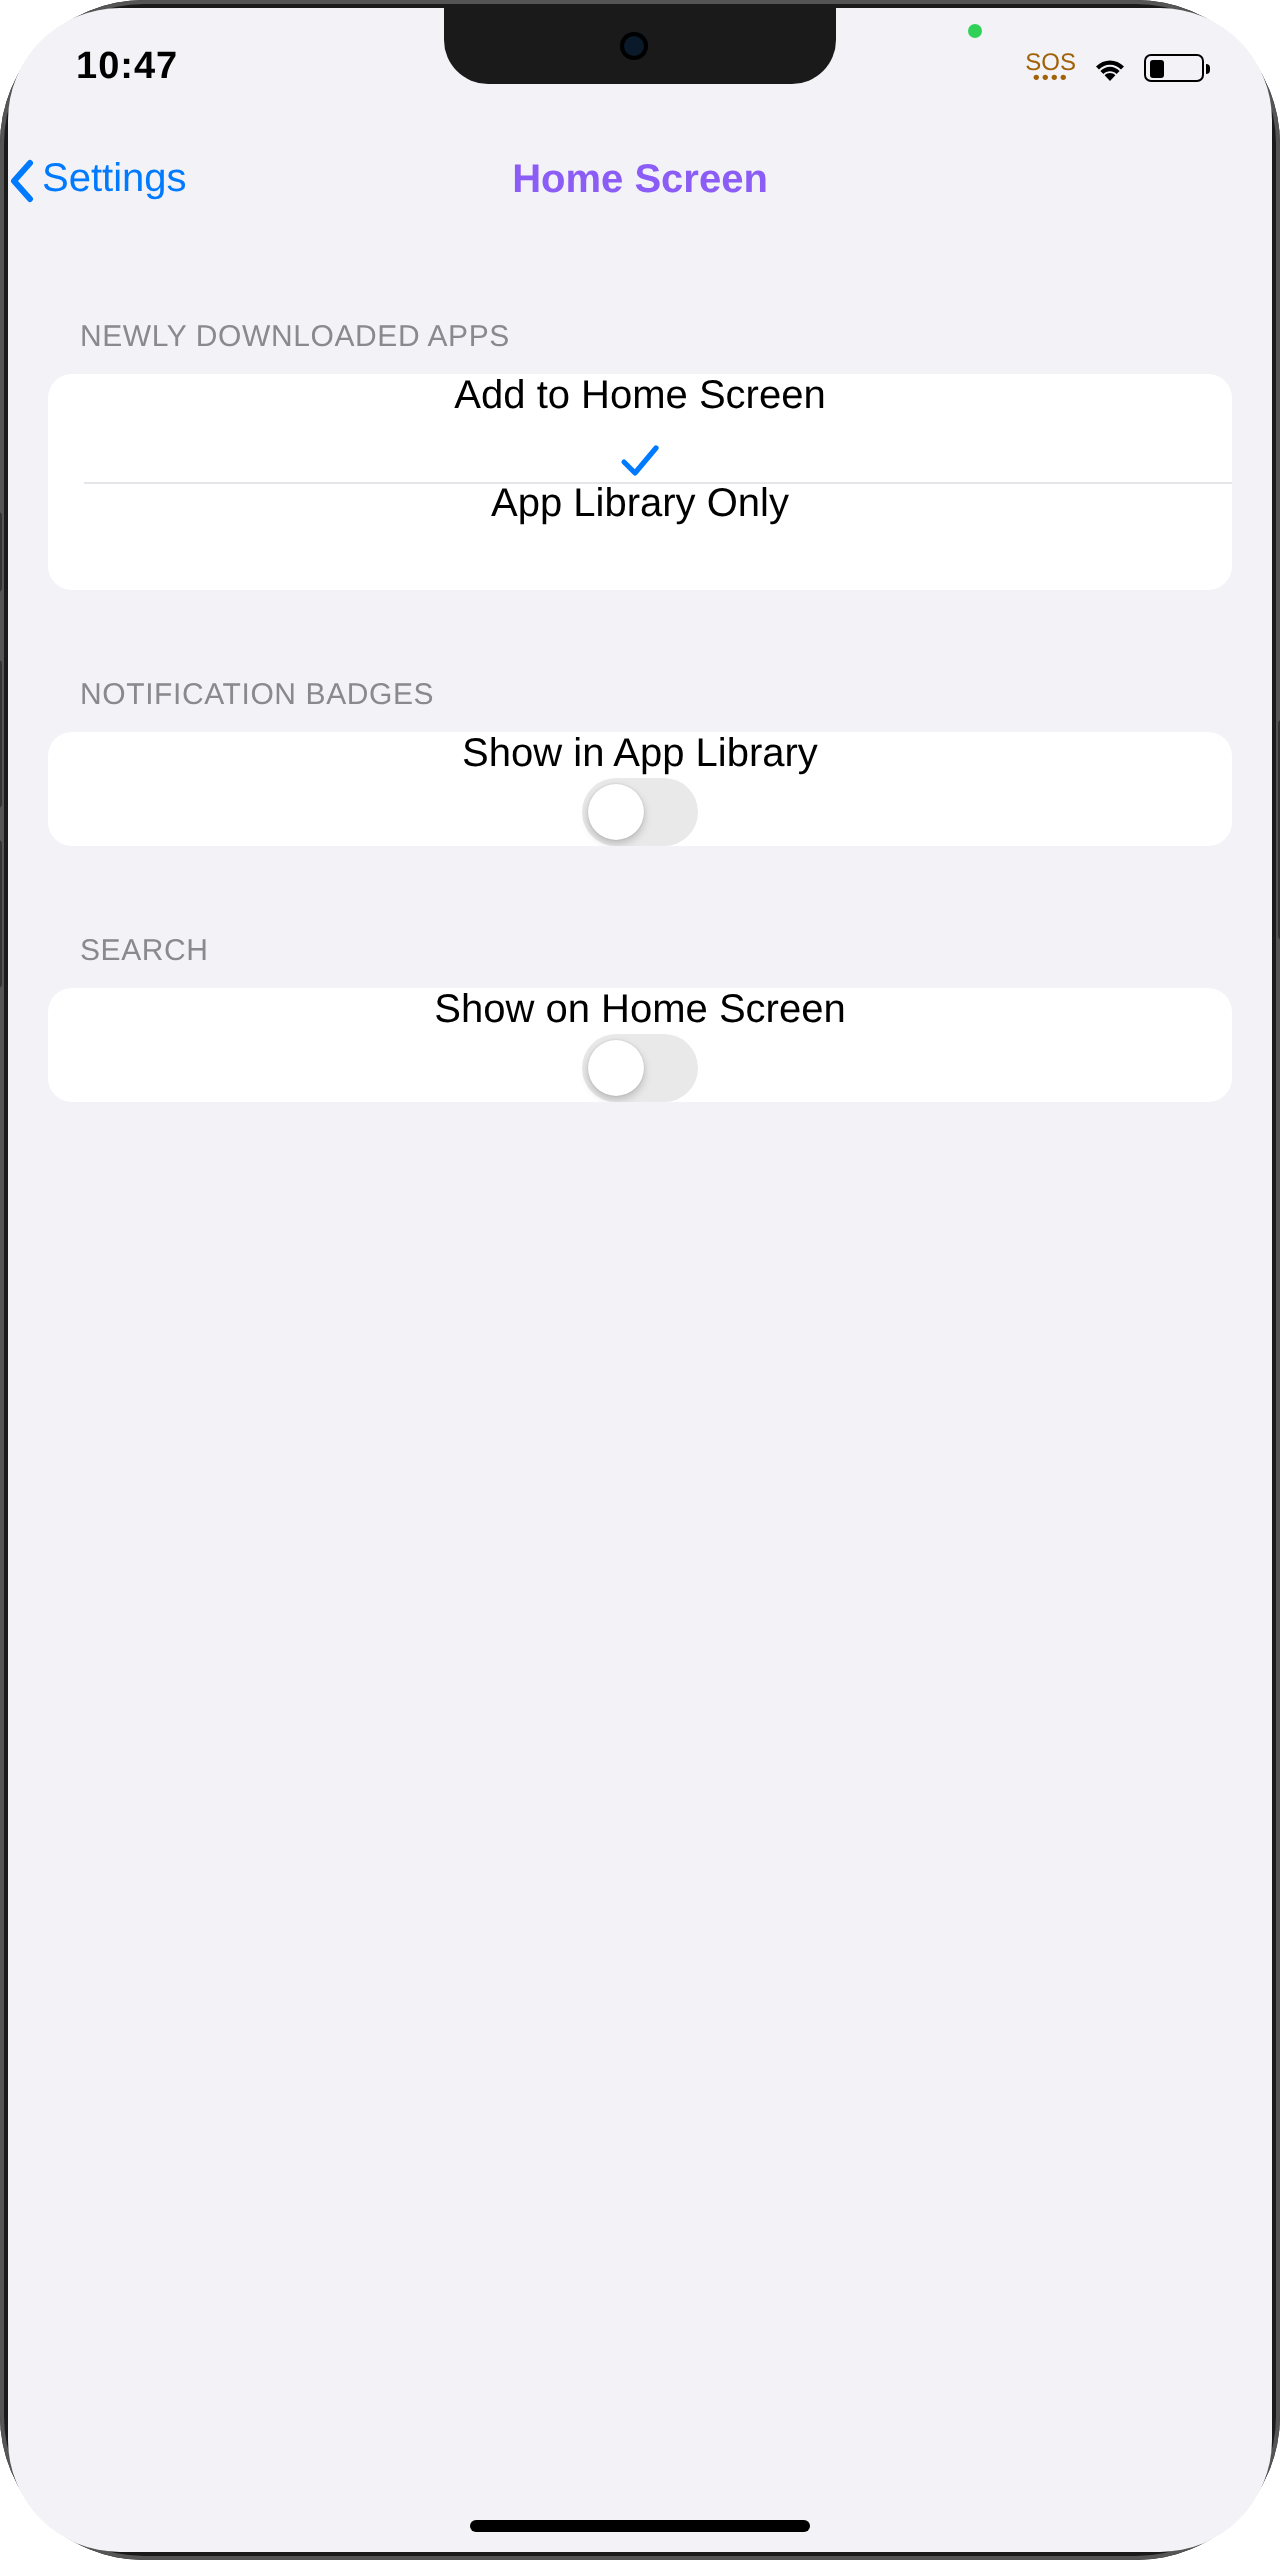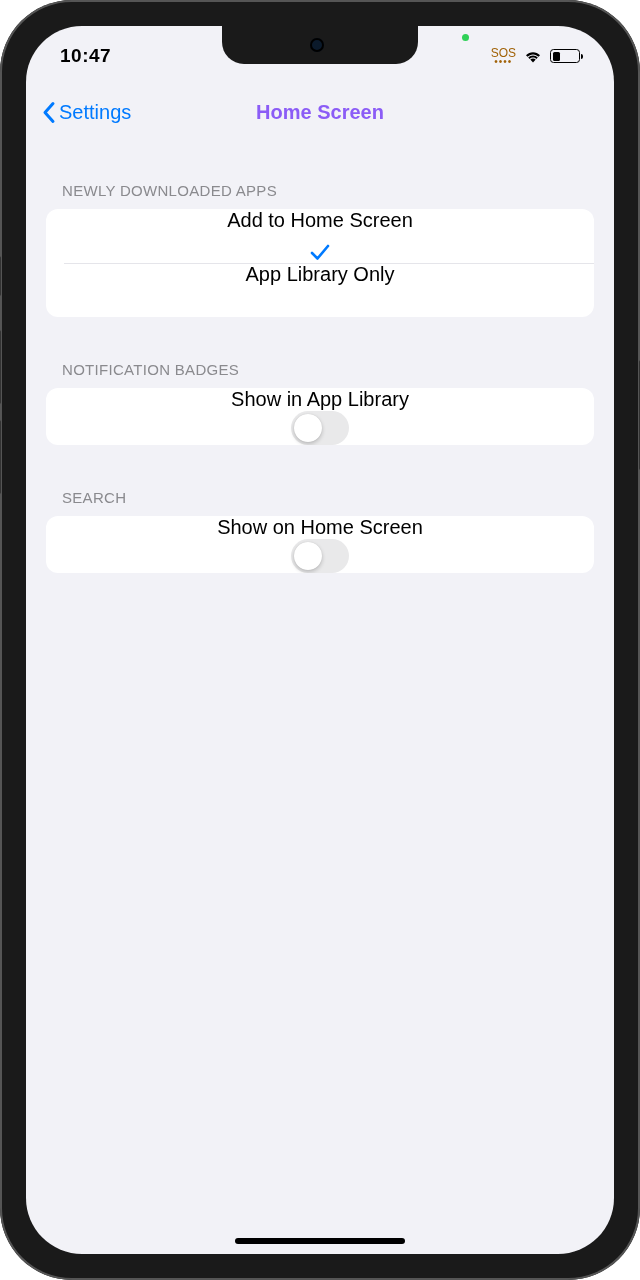"10:47" .phone-frame { padding: 26px -> 4px }
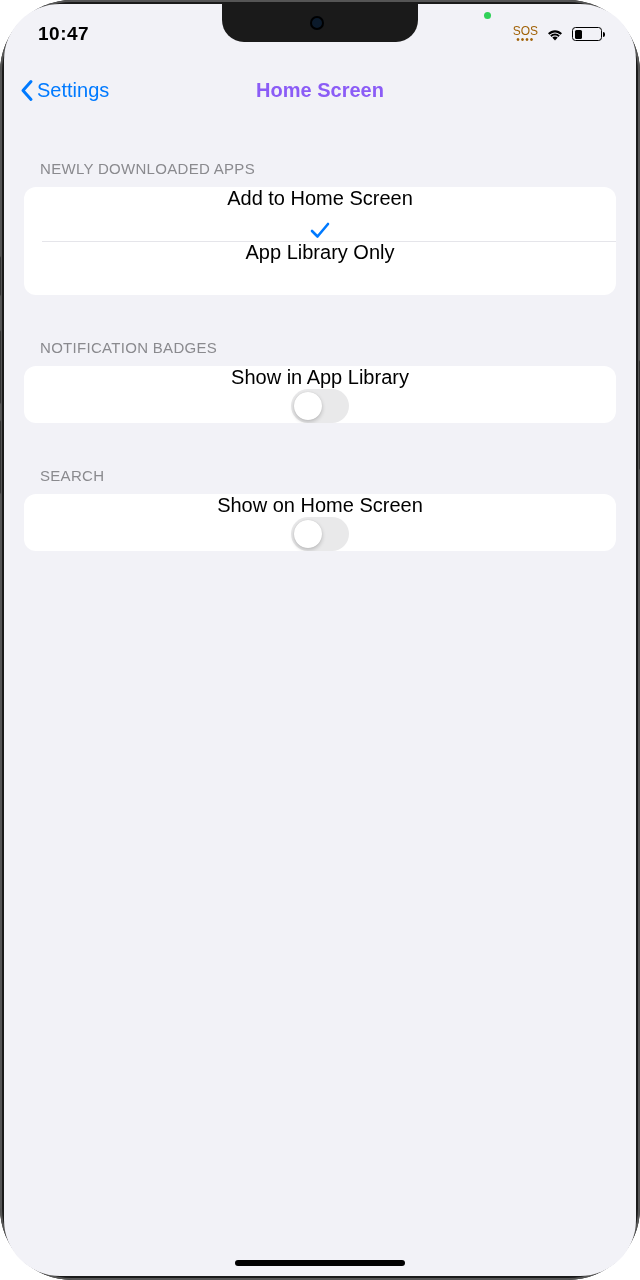"Settings" .back-button { left: 16px -> 0 }
